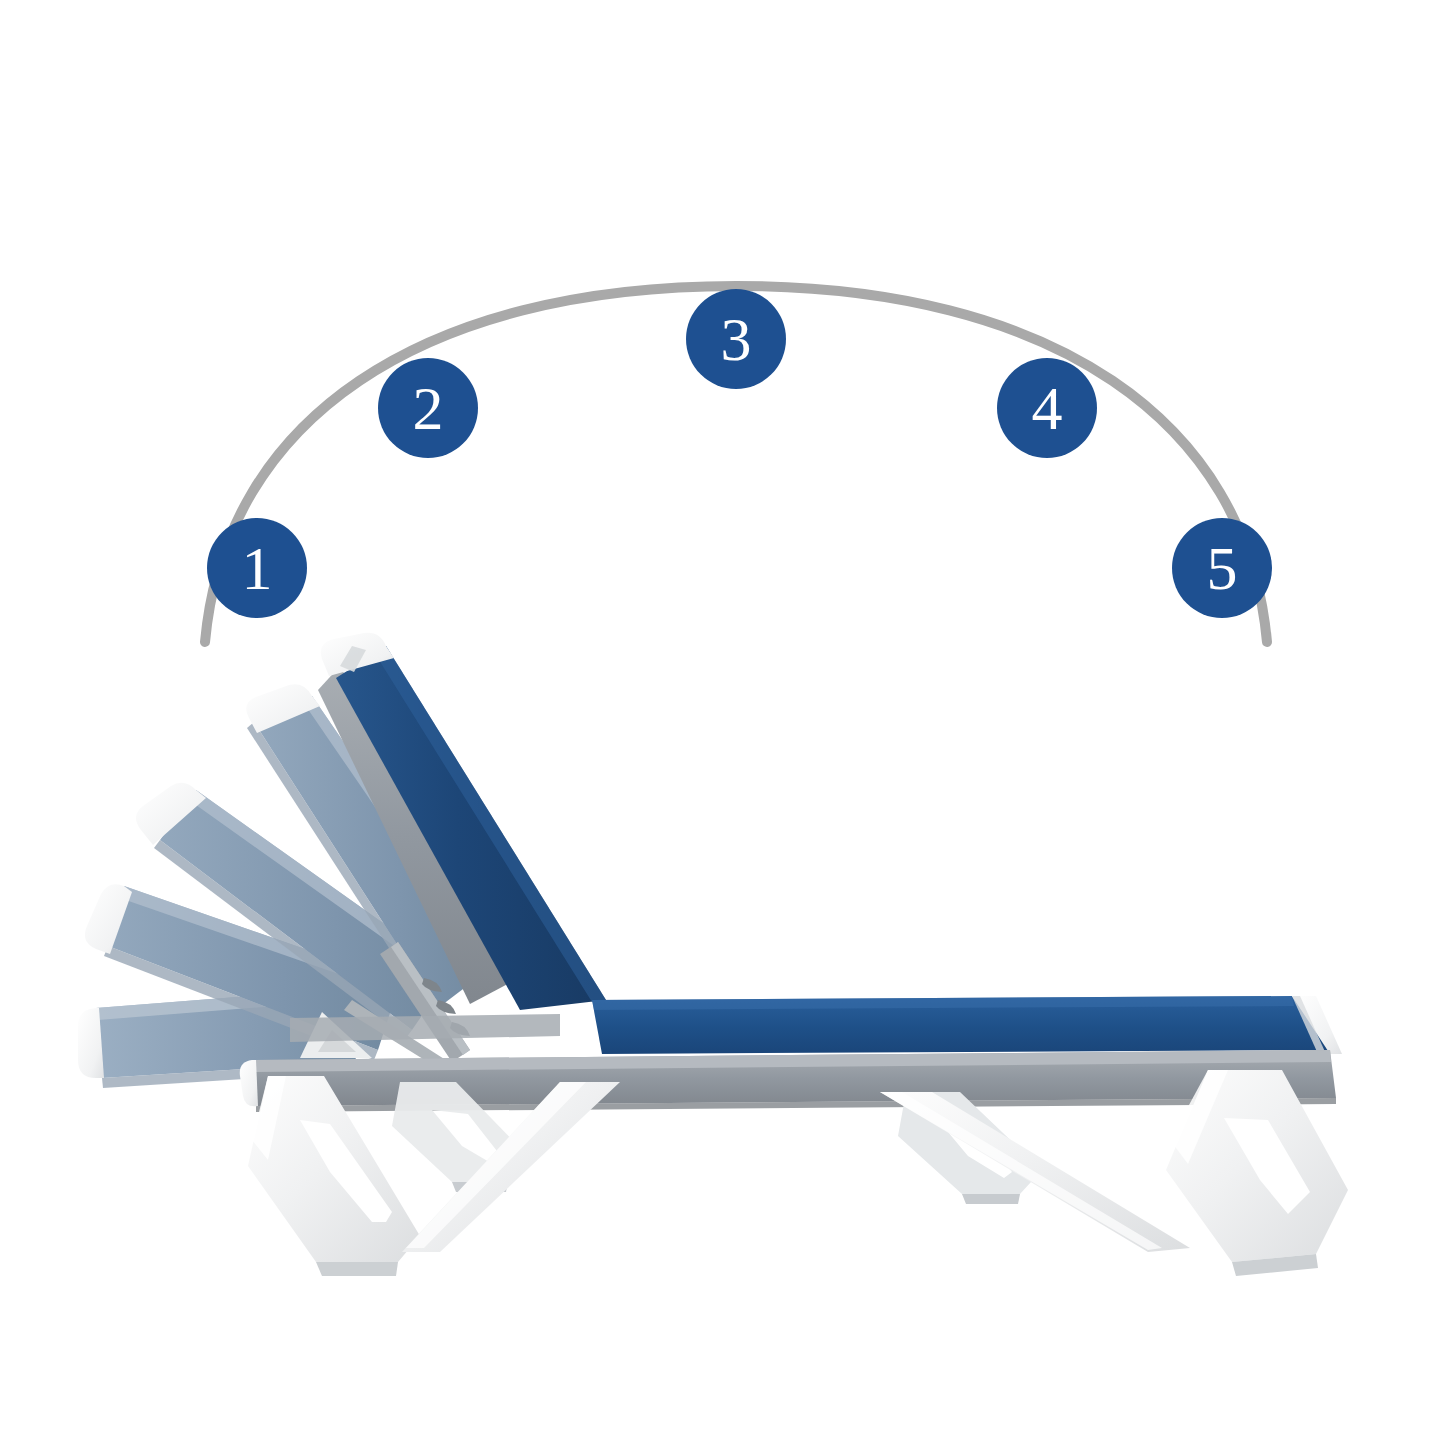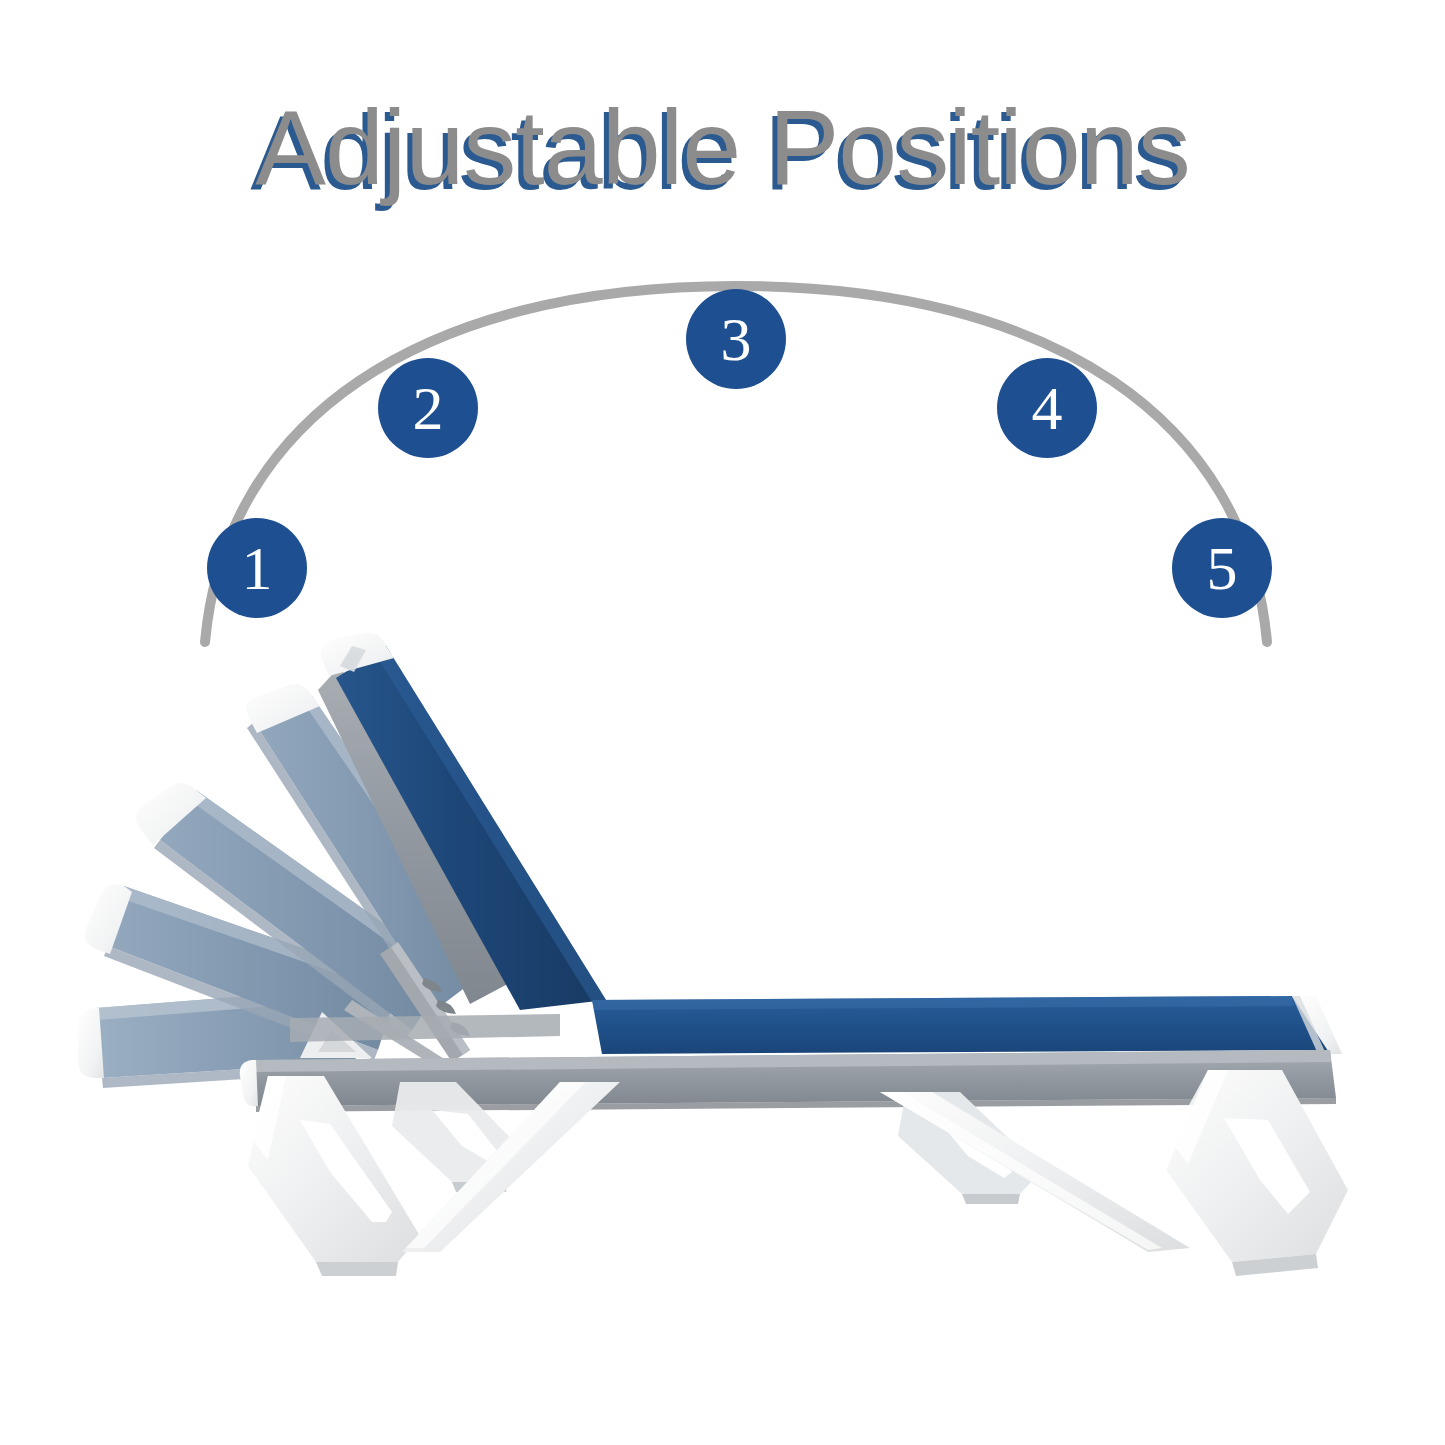"Adjustable Positions" div { html: <div> <span>Adjustable Positions</span> </div> -> none }
